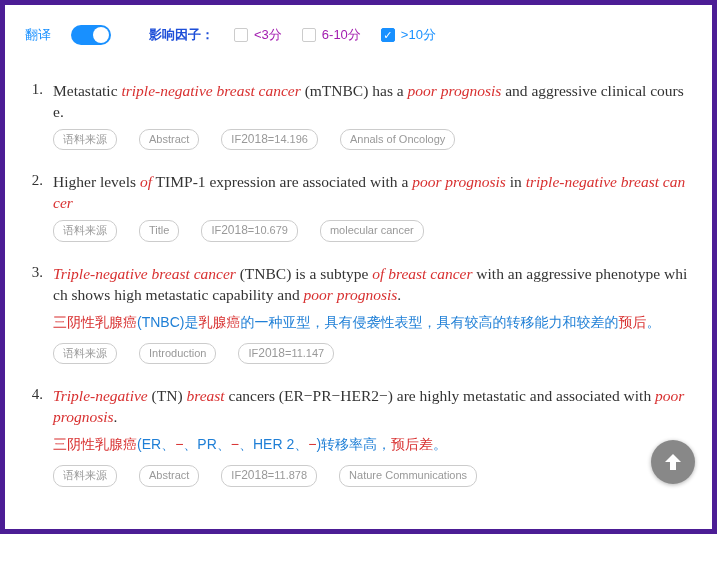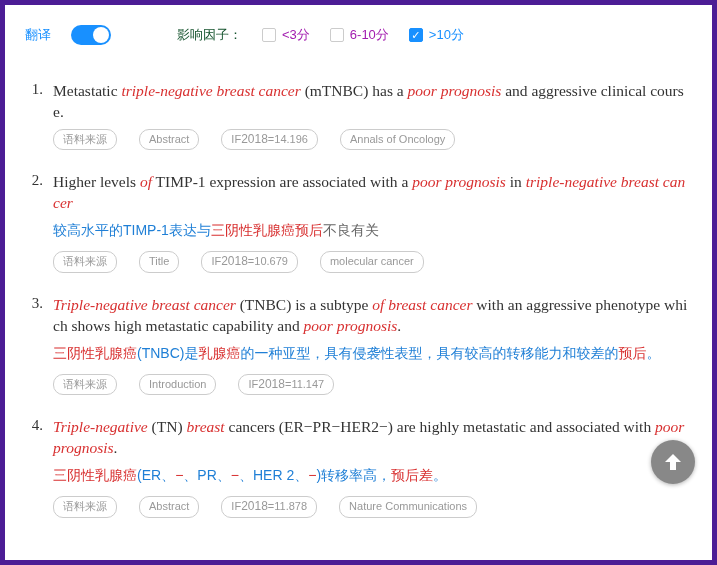"影响因子：" .factor-label { color: #14532d -> #1d4ed8; font-weight: none -> bold; margin-left: 46px -> 18px }
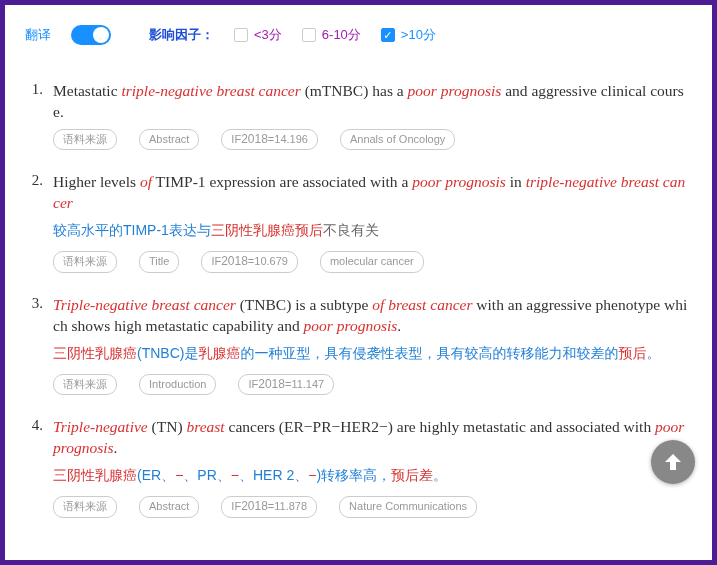"较高水平的TIMP-1表达与三阴性乳腺癌预后不良有关" div.cn-text { html: <div><span>较高水平的TIMP-1表达与</span><span>三阴性乳腺癌预后</span><span>不良有关</span></div> -> none }
